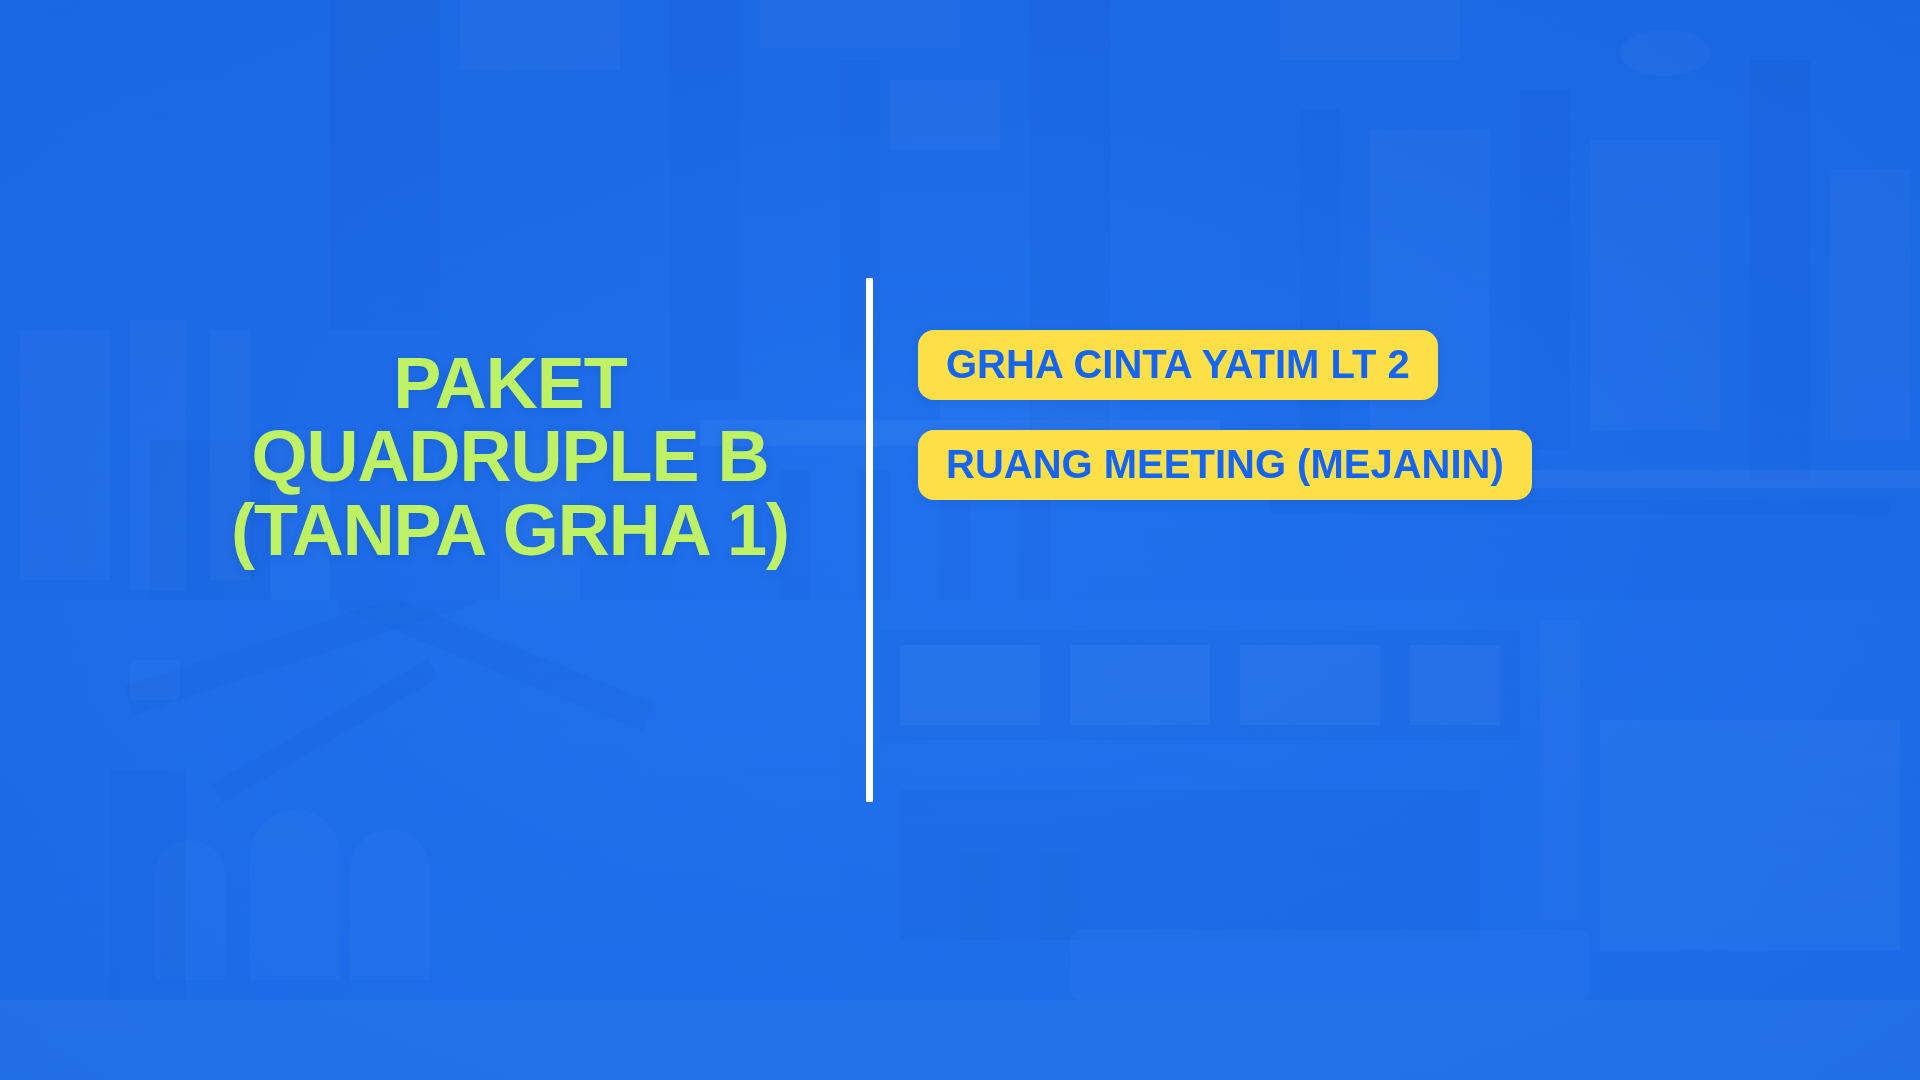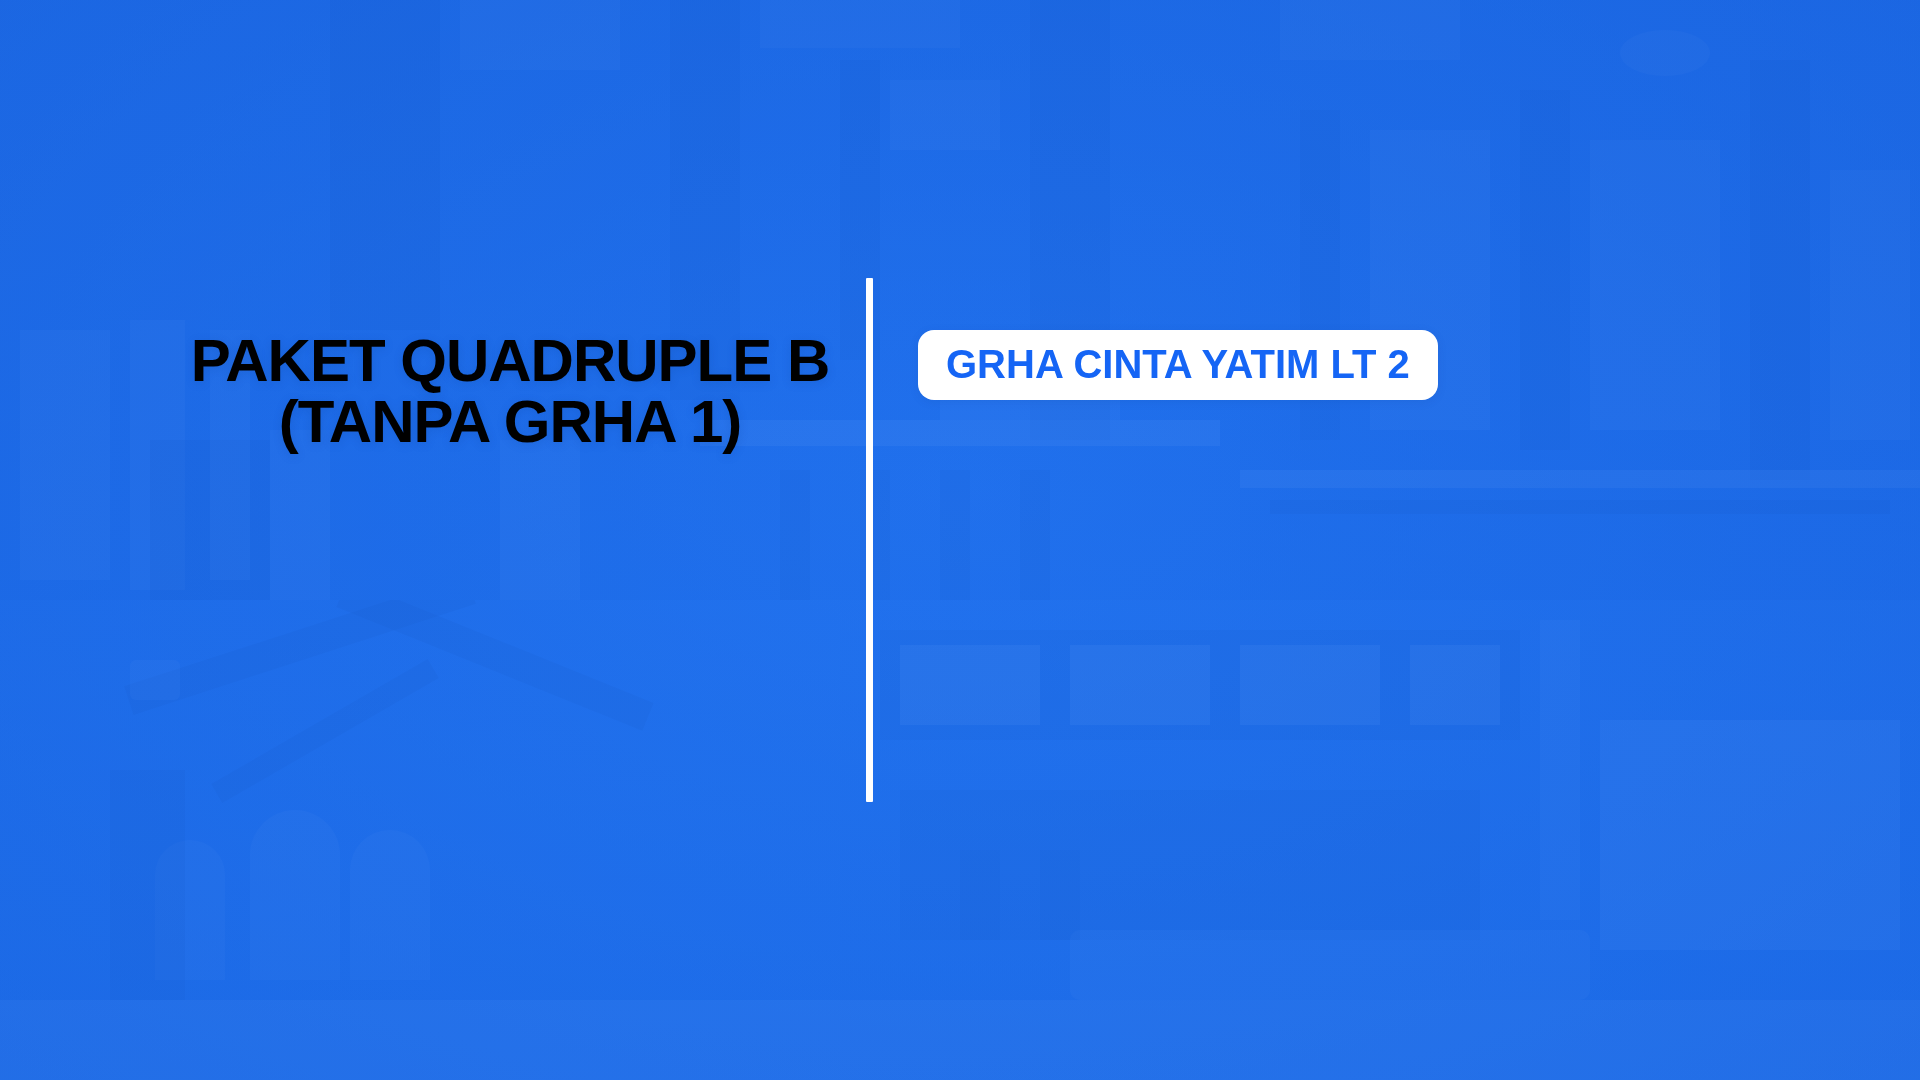"PAKET QUADRUPLE B (TANPA GRHA" .headline { color: #000000 -> #bef264; font-size: 60px -> 72px; margin: 0 -> 17px }
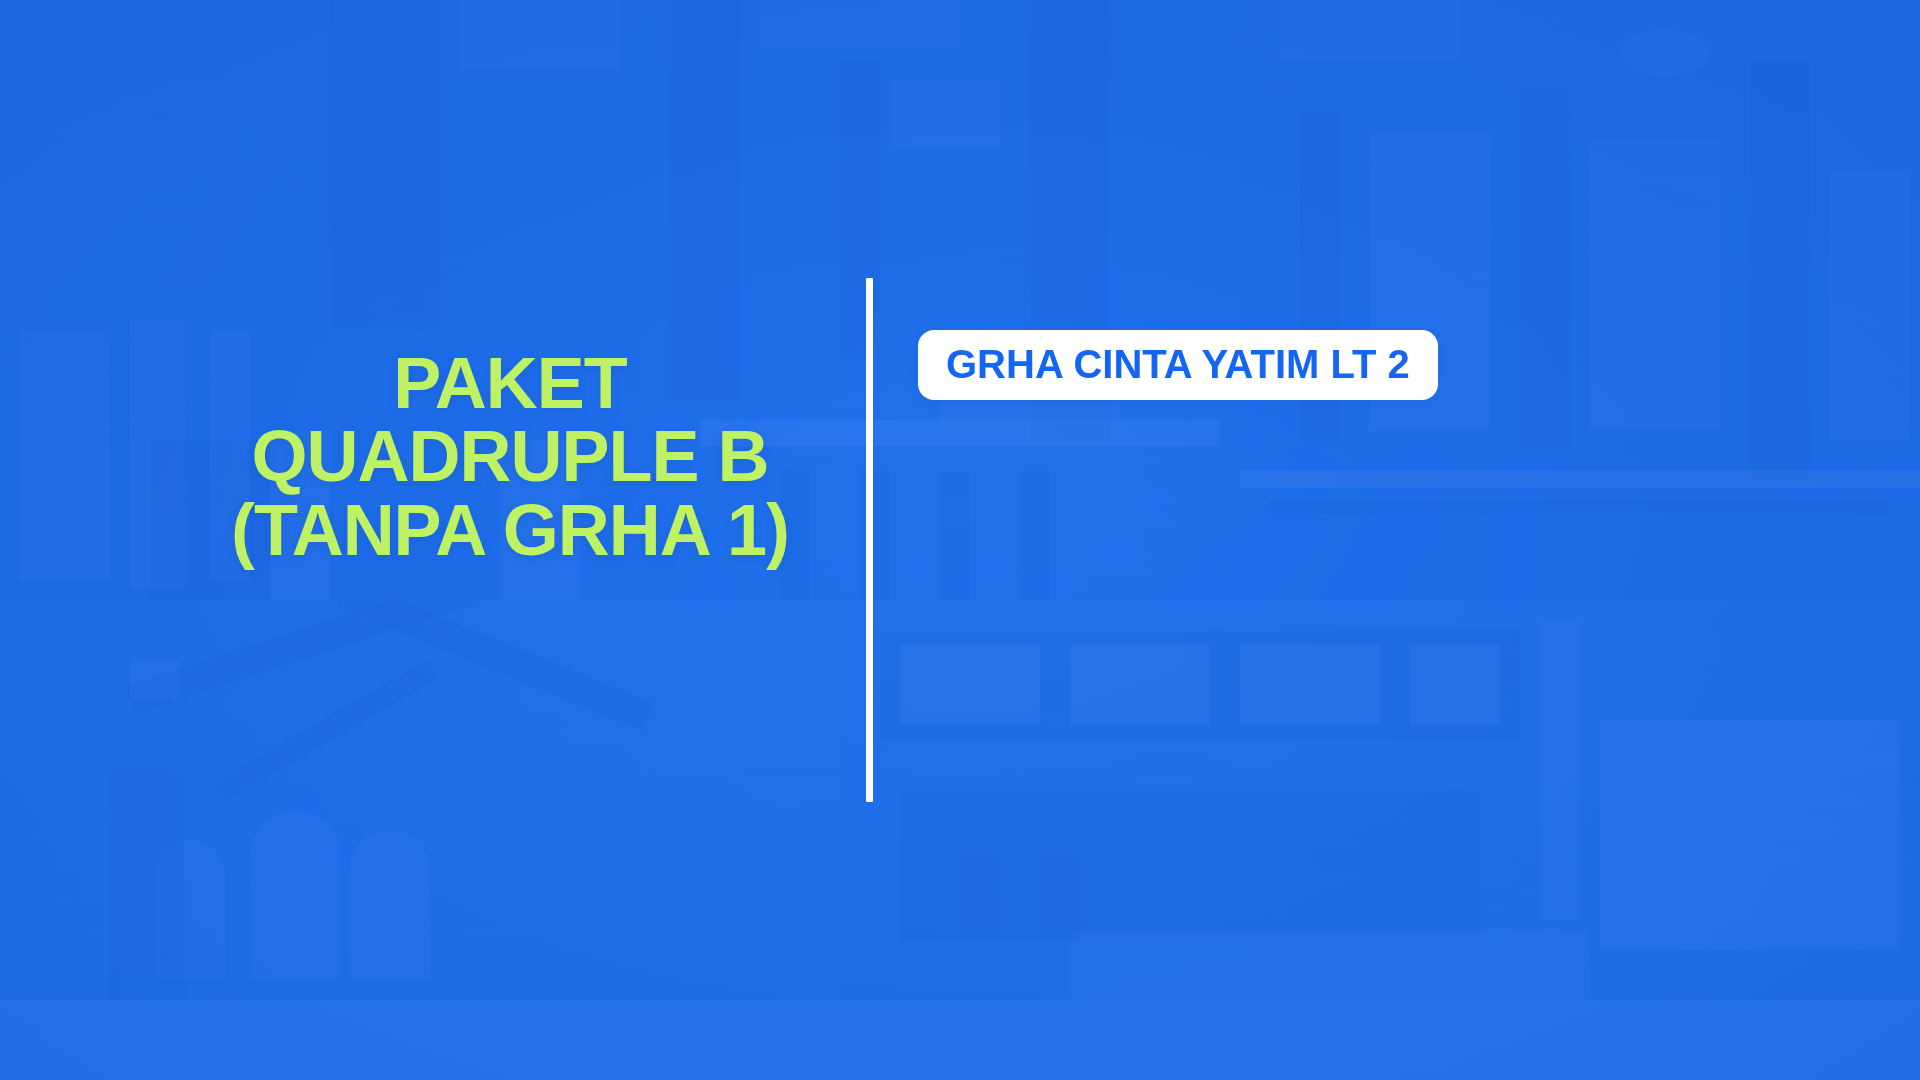"GRHA CINTA YATIM LT 2" .pill { background: #ffffff -> #fde047 }
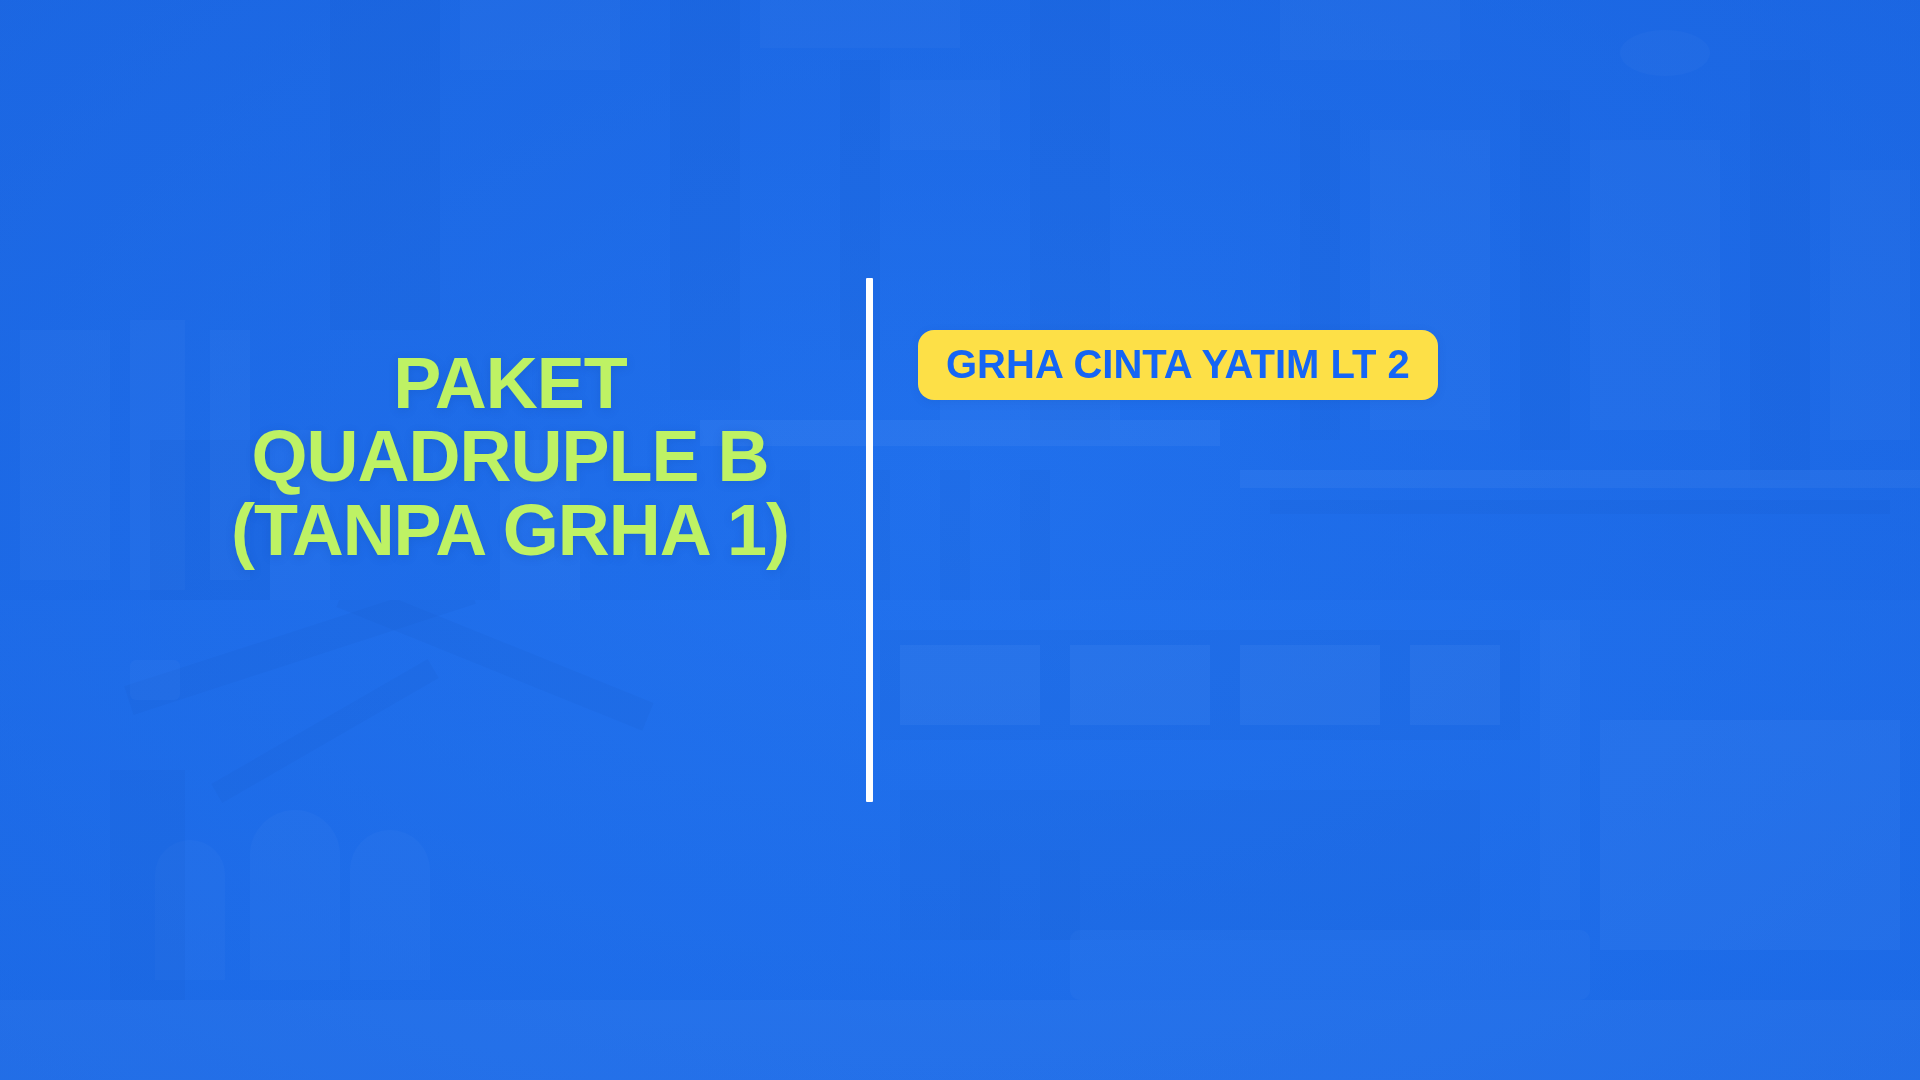"RUANG MEETING (MEJANIN)" div.pill { html: none -> <div> <span>RUANG MEETING (MEJANIN)</span> </div> }
